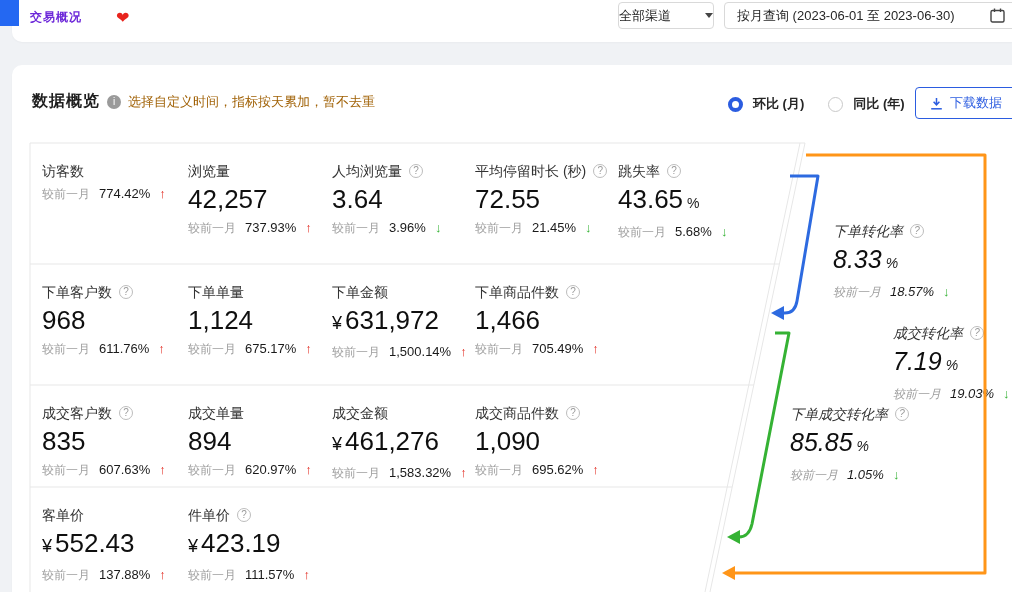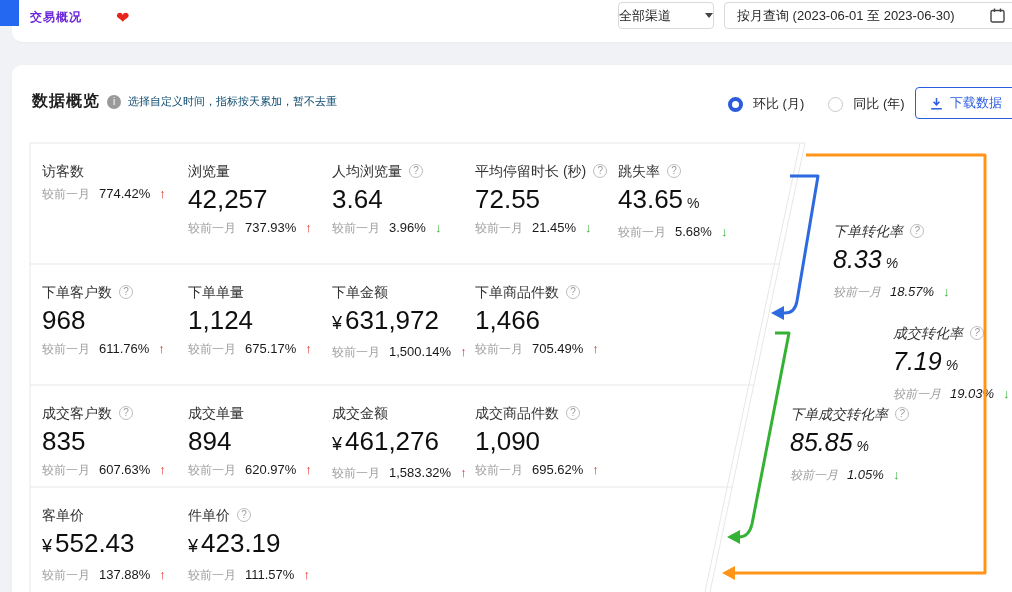"选择自定义时间，指标按天累加，暂不去重" .hint { color: #0c4a6e -> #a16207; font-size: 11px -> 13px }
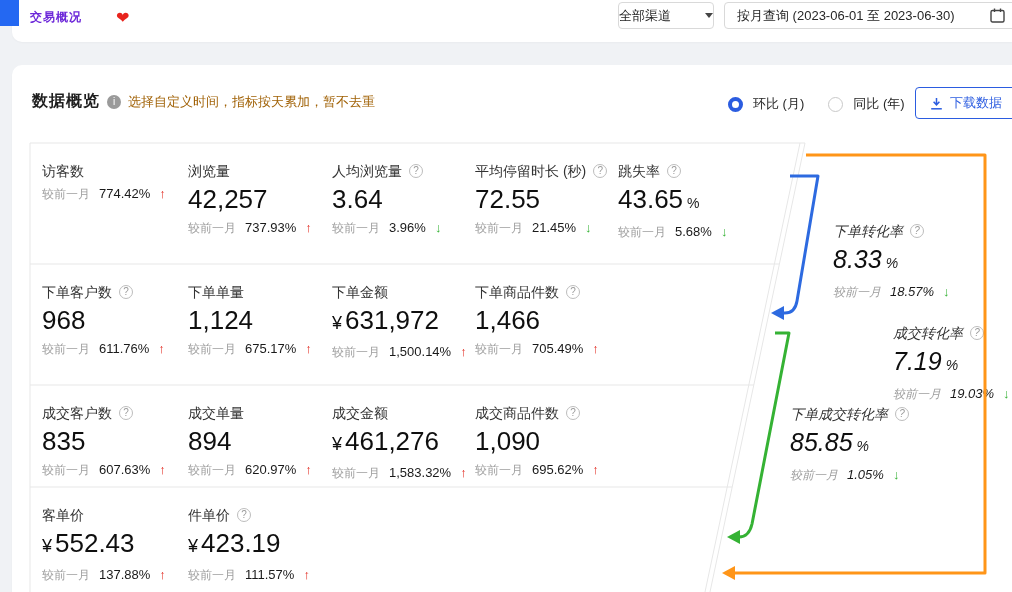"环比 (月)" .controls { font-weight: none -> bold }
